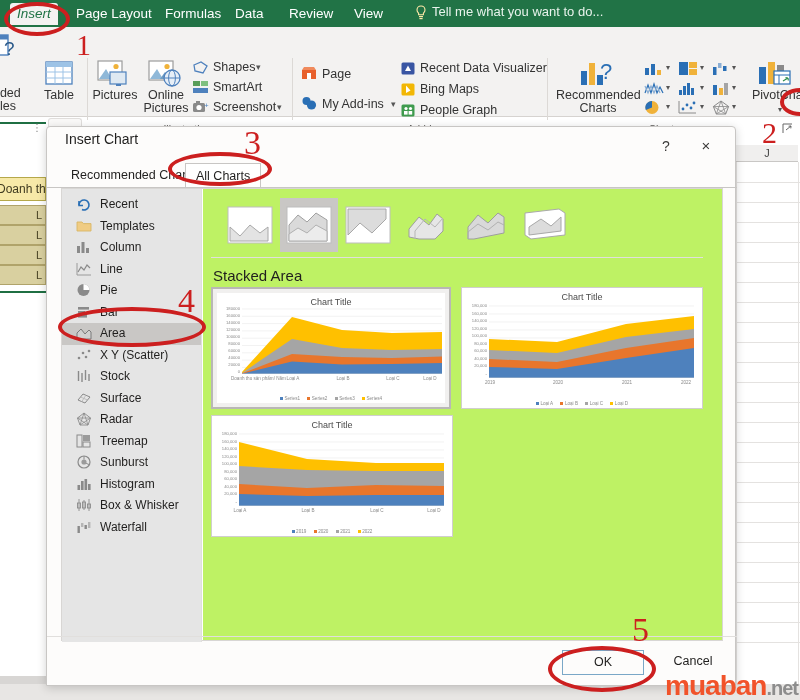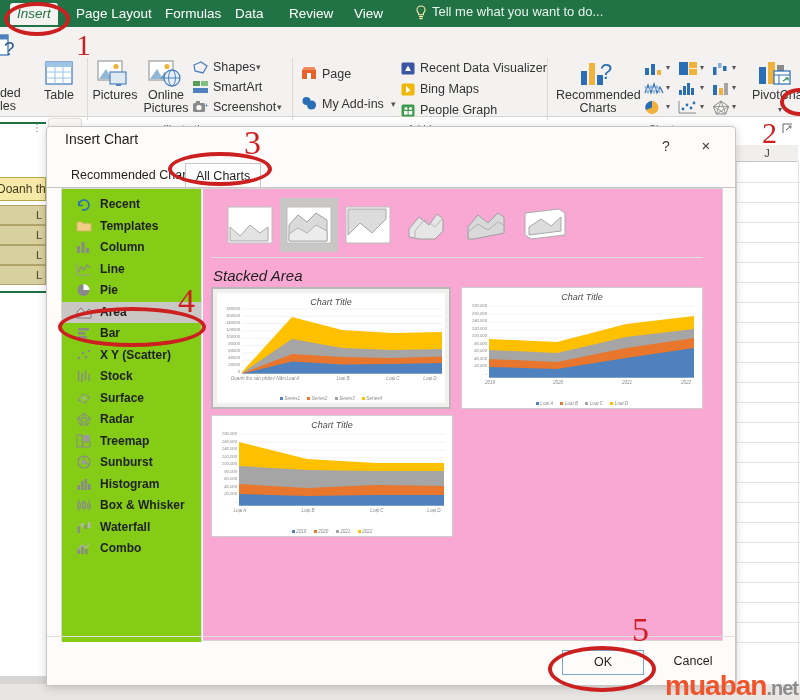"Recent" .sidebar { background: #84cc16 -> #e5e5e5; font-weight: bold -> none }
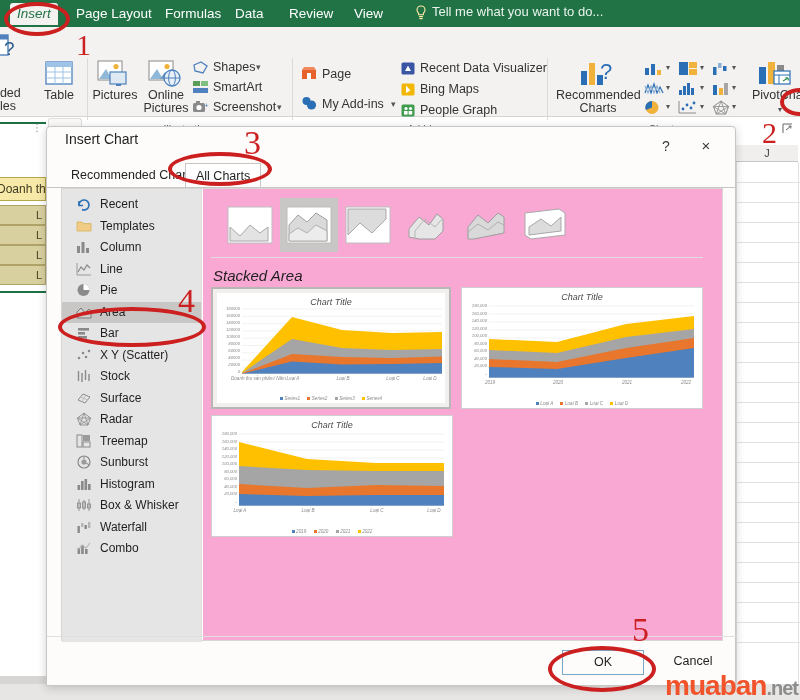"Stacked Area" .pane { background: #f9a8d4 -> #bef264; font-style: italic -> none }
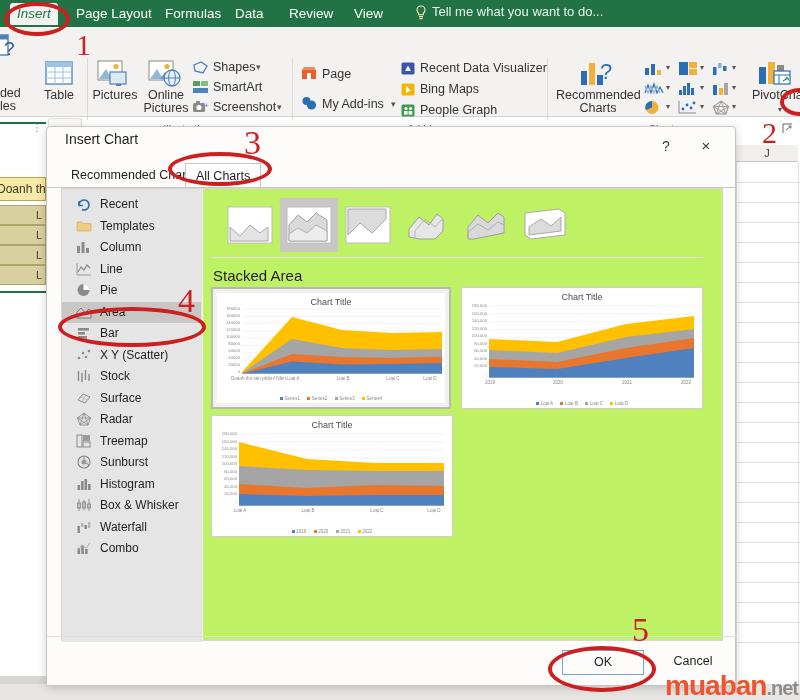"Area" div.side-item { order: before "Bar" -> after "Bar" }
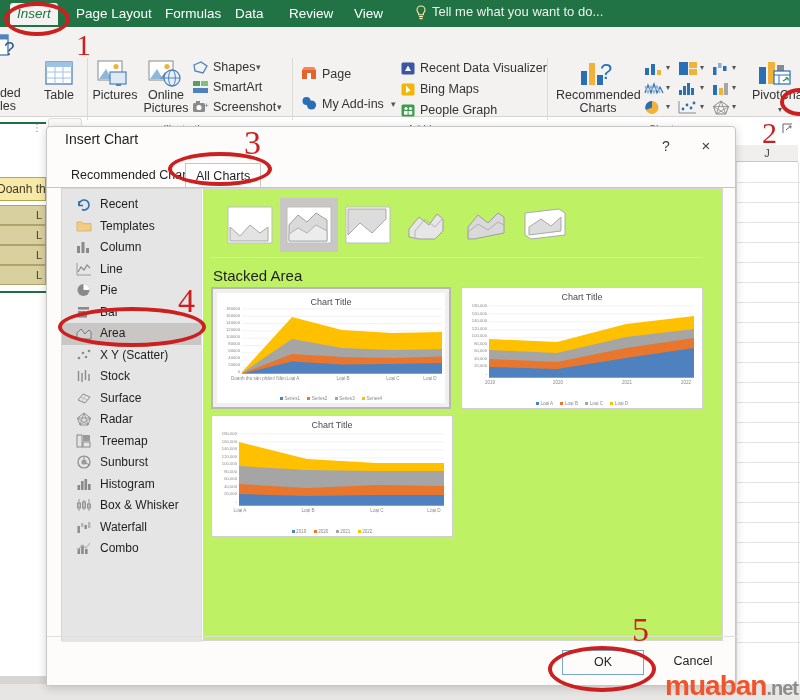"Combo" div.side-item { html: <div> <span><svg> <rect></rect> <rect></rect> <rect></rect> <path></path> </svg></span> <span>Combo</span> </div> -> none }
